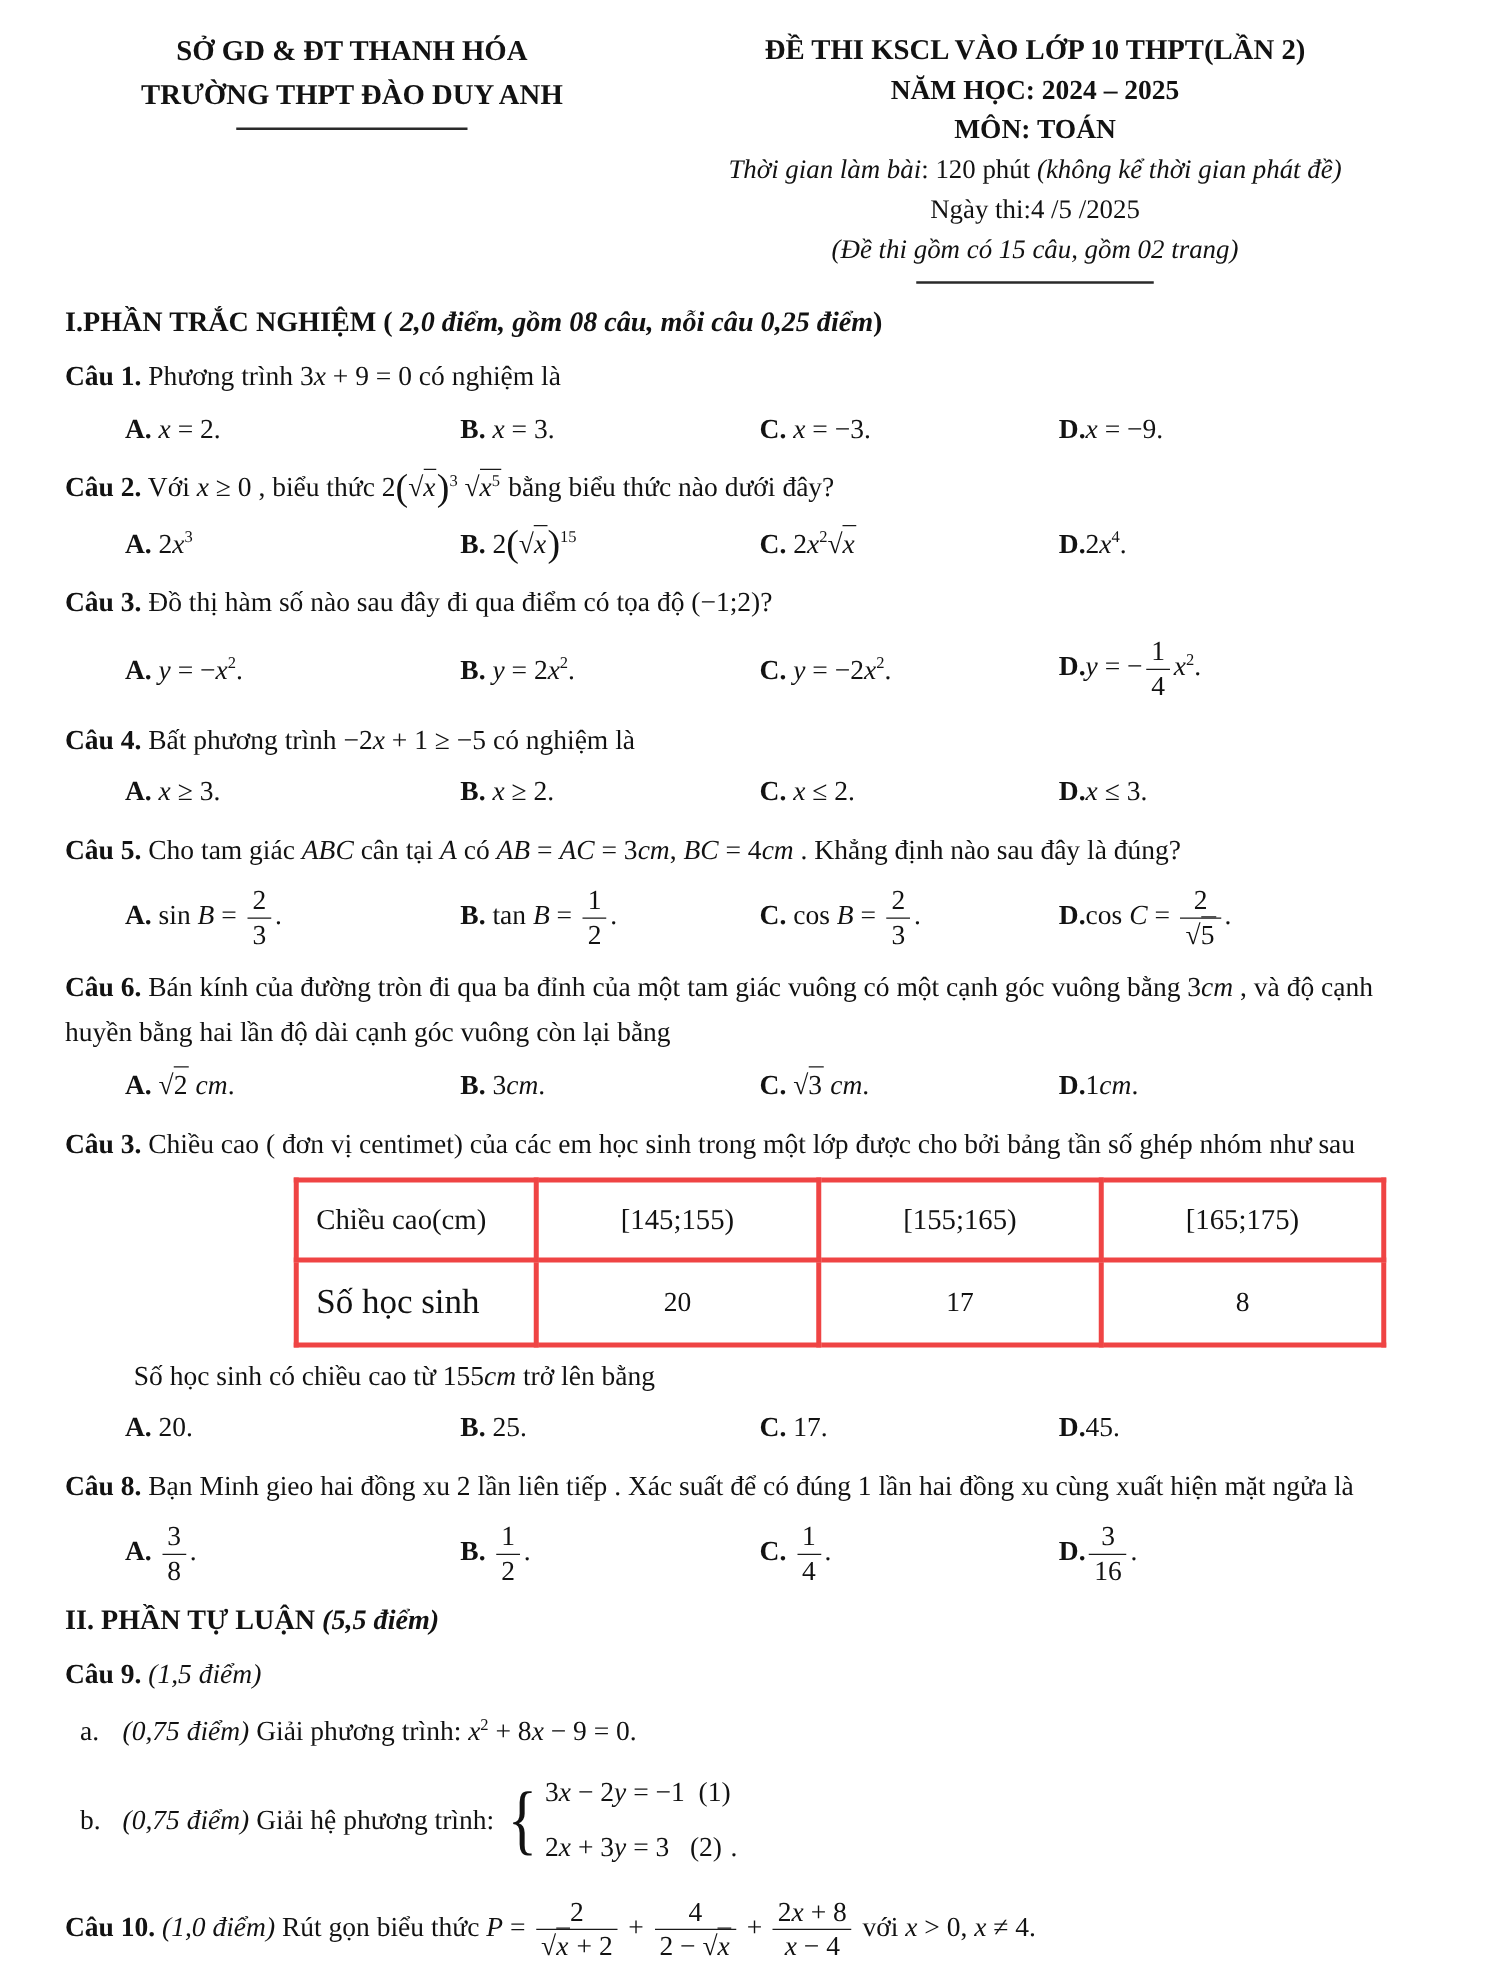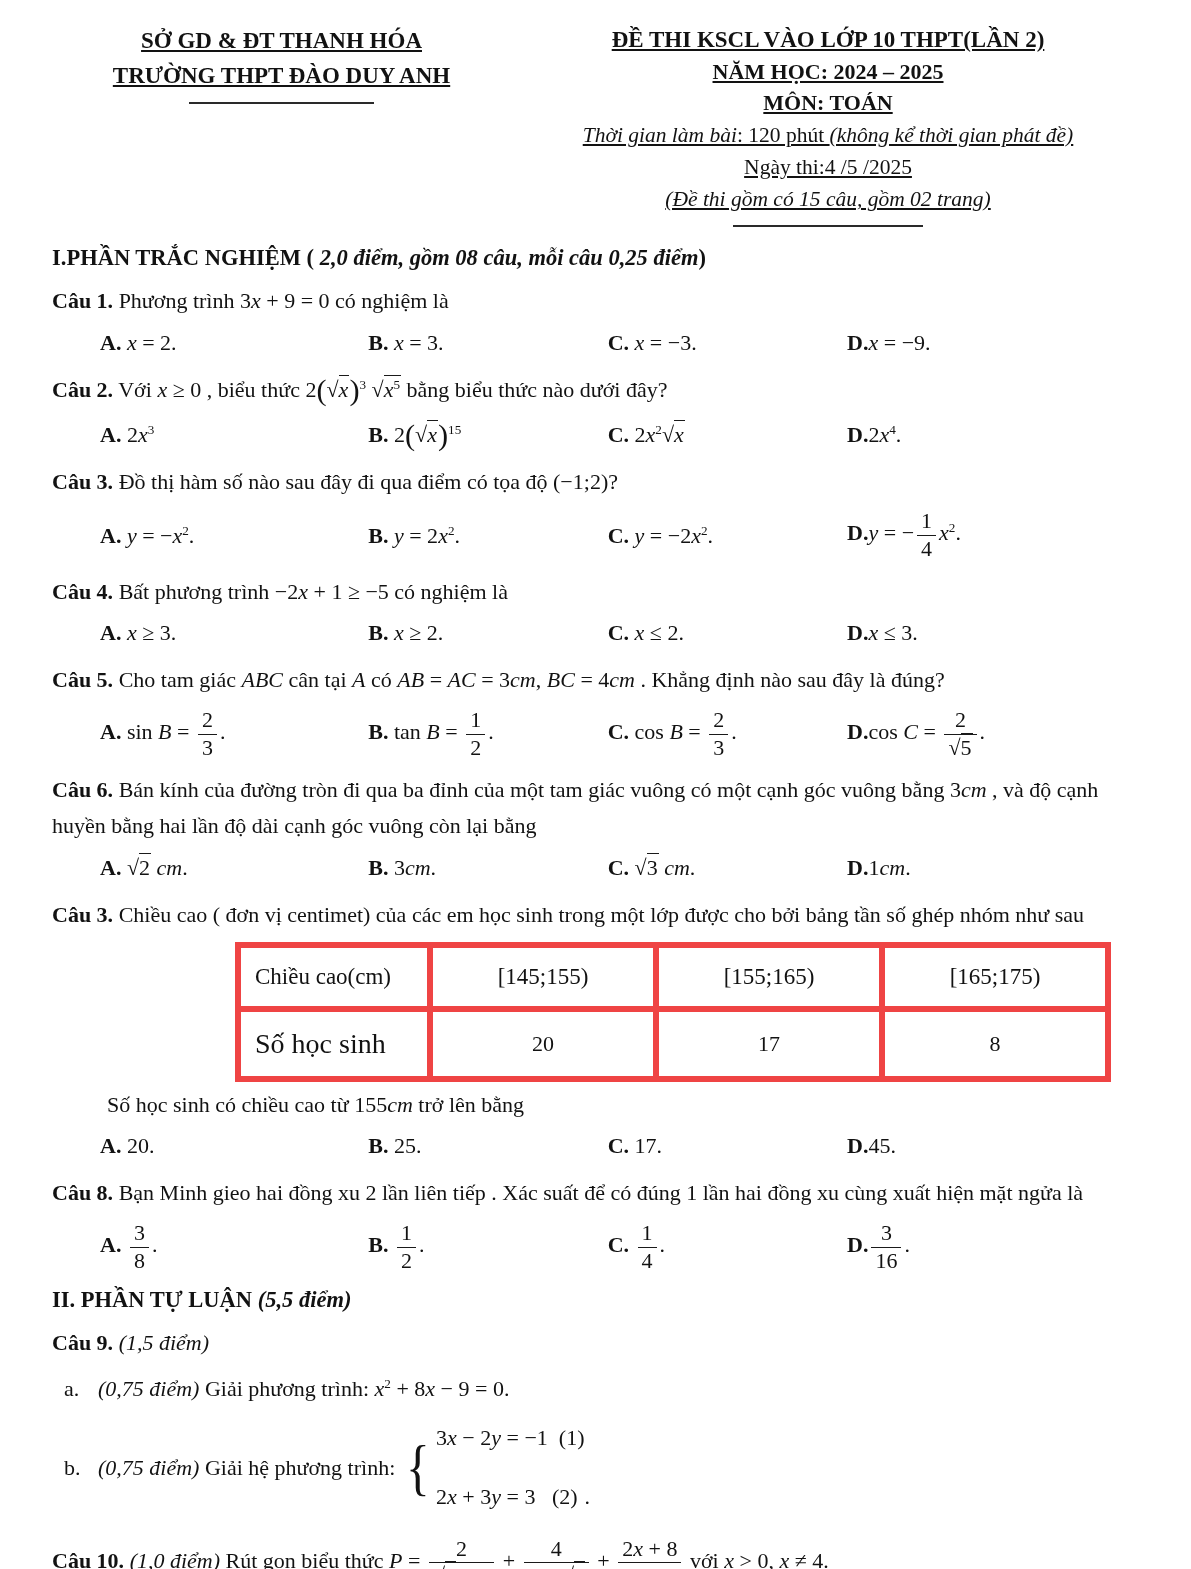"SỞ GD & ĐT THANH" .header { text-decoration: underline -> none }
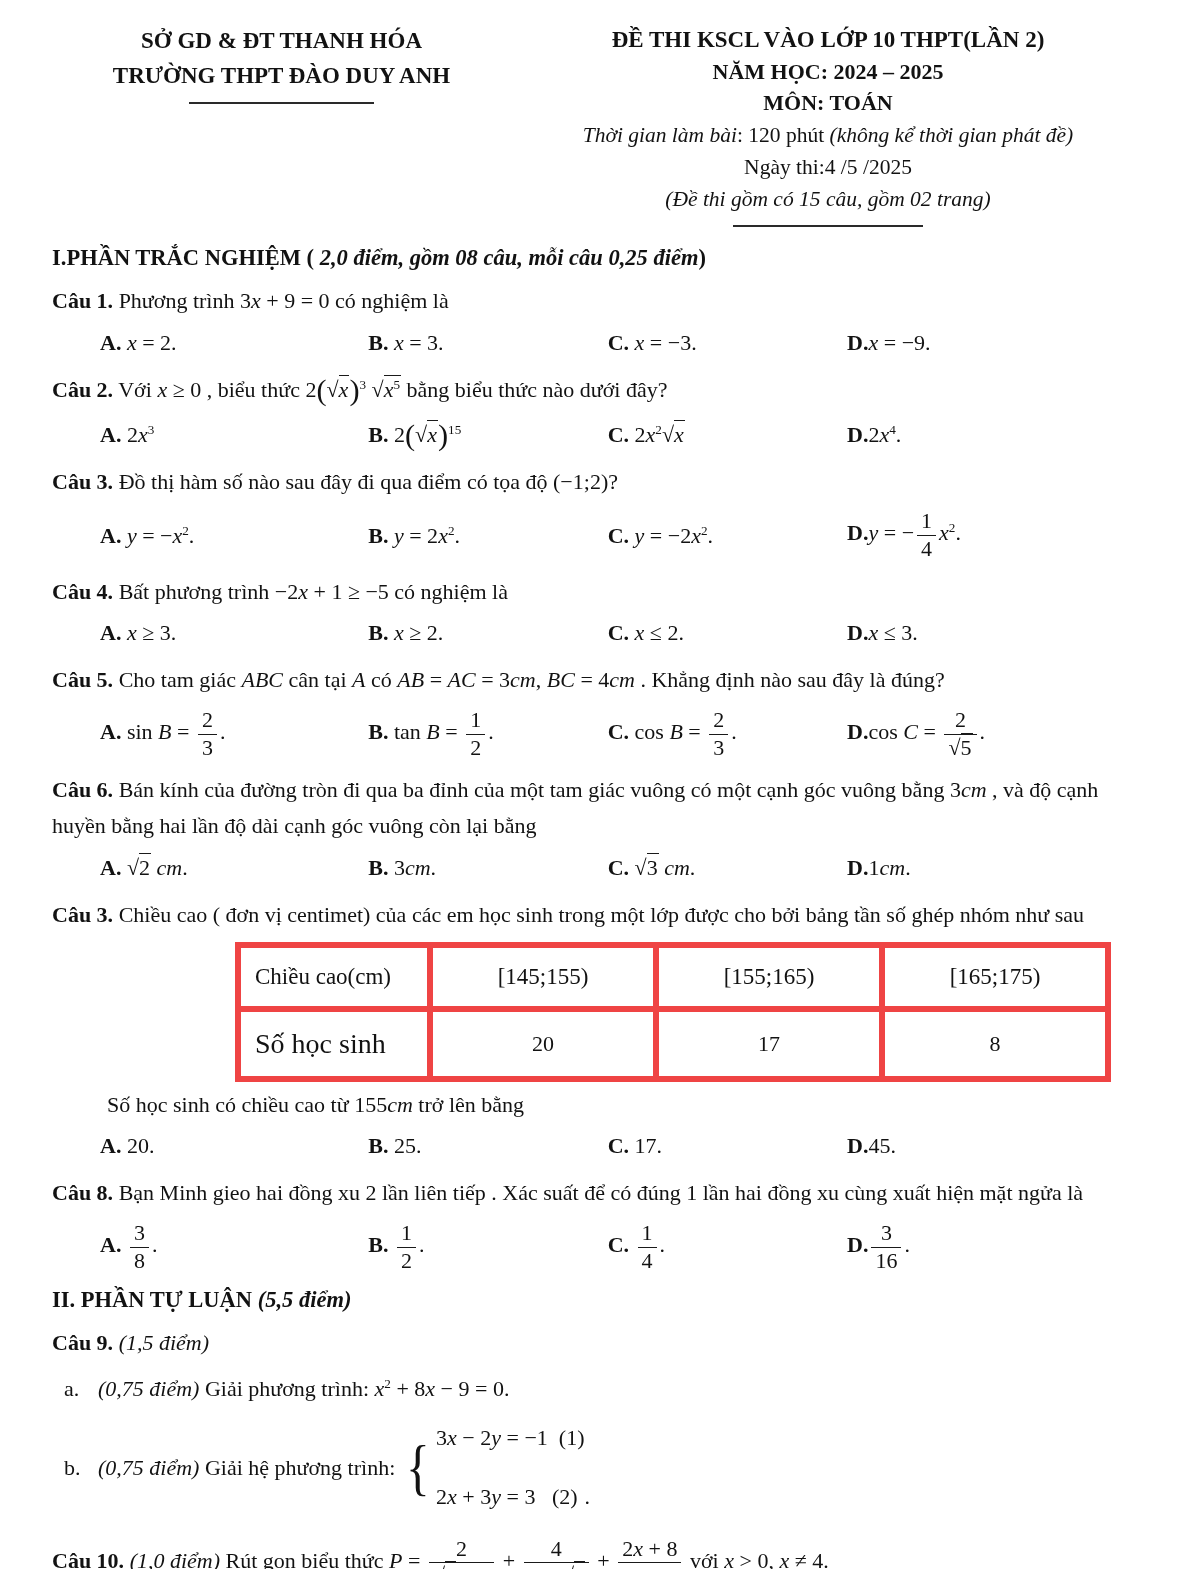"Chiều cao(cm)" .freq-table td { border: 6px solid #ef4444 -> 4px solid #ef4444 }
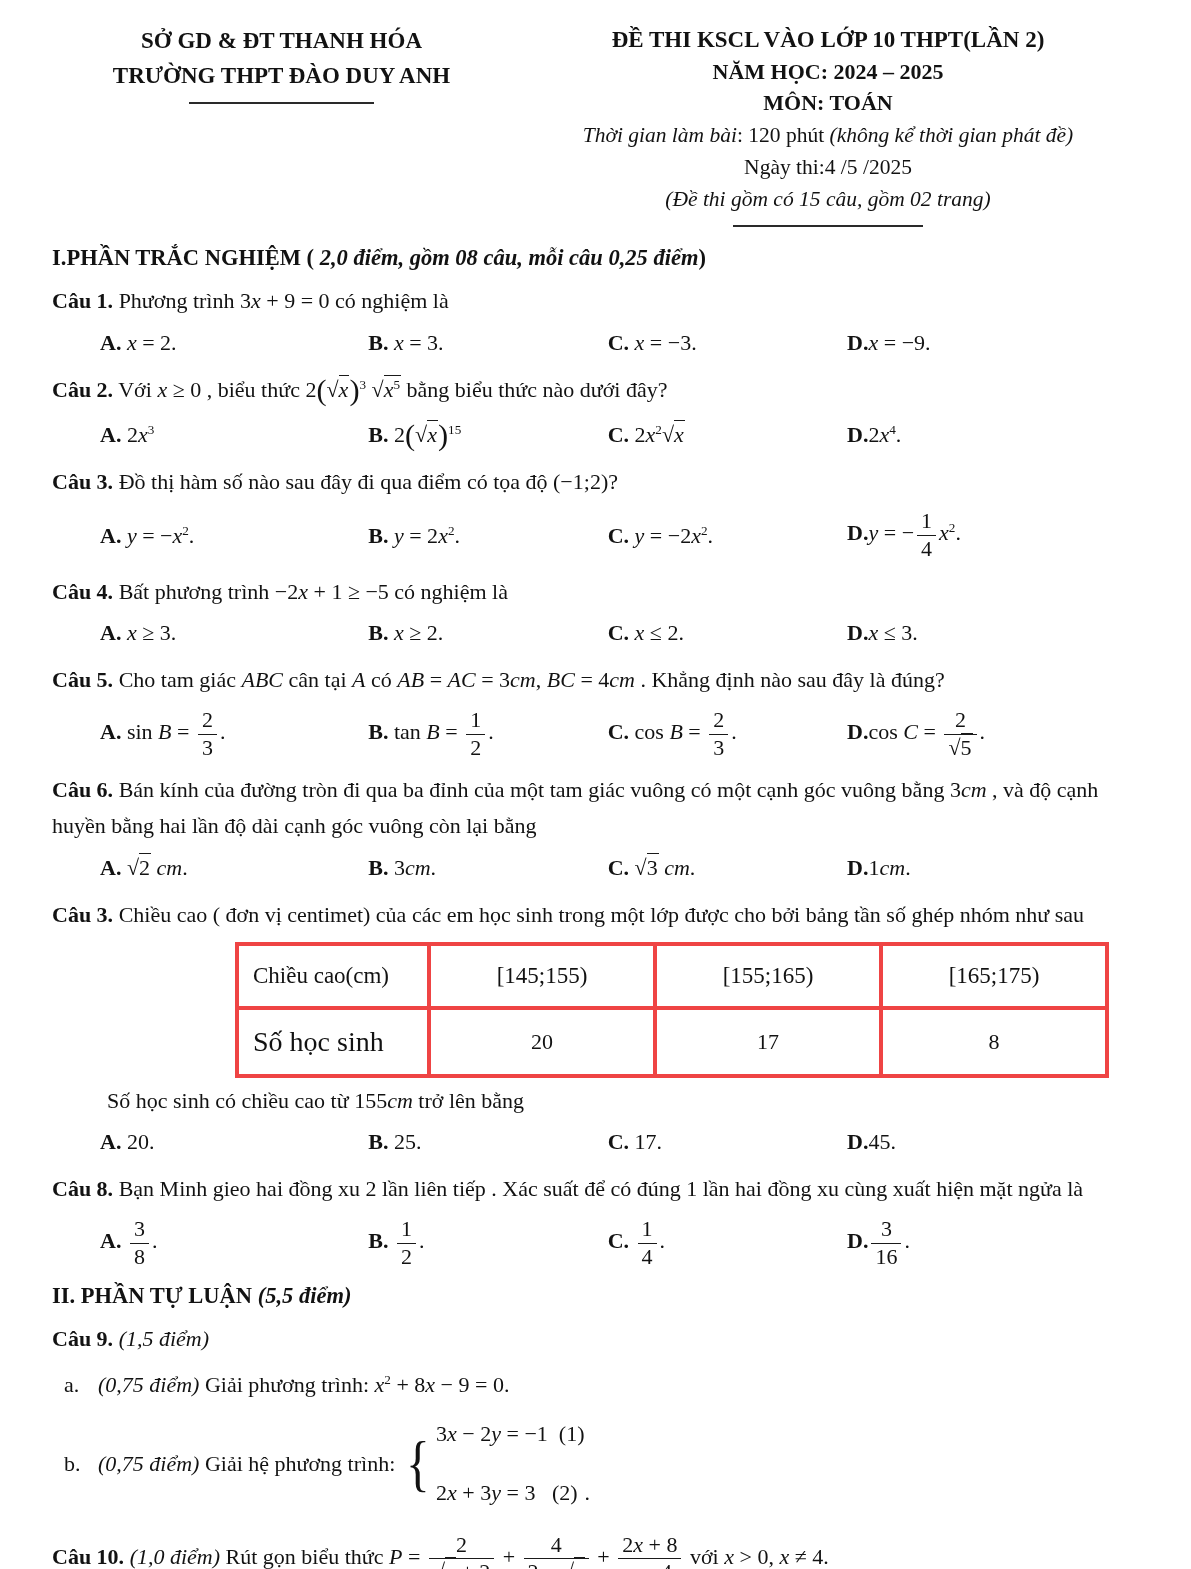"3x − 2y = −1" .syscol { gap: 24px -> 9px }
